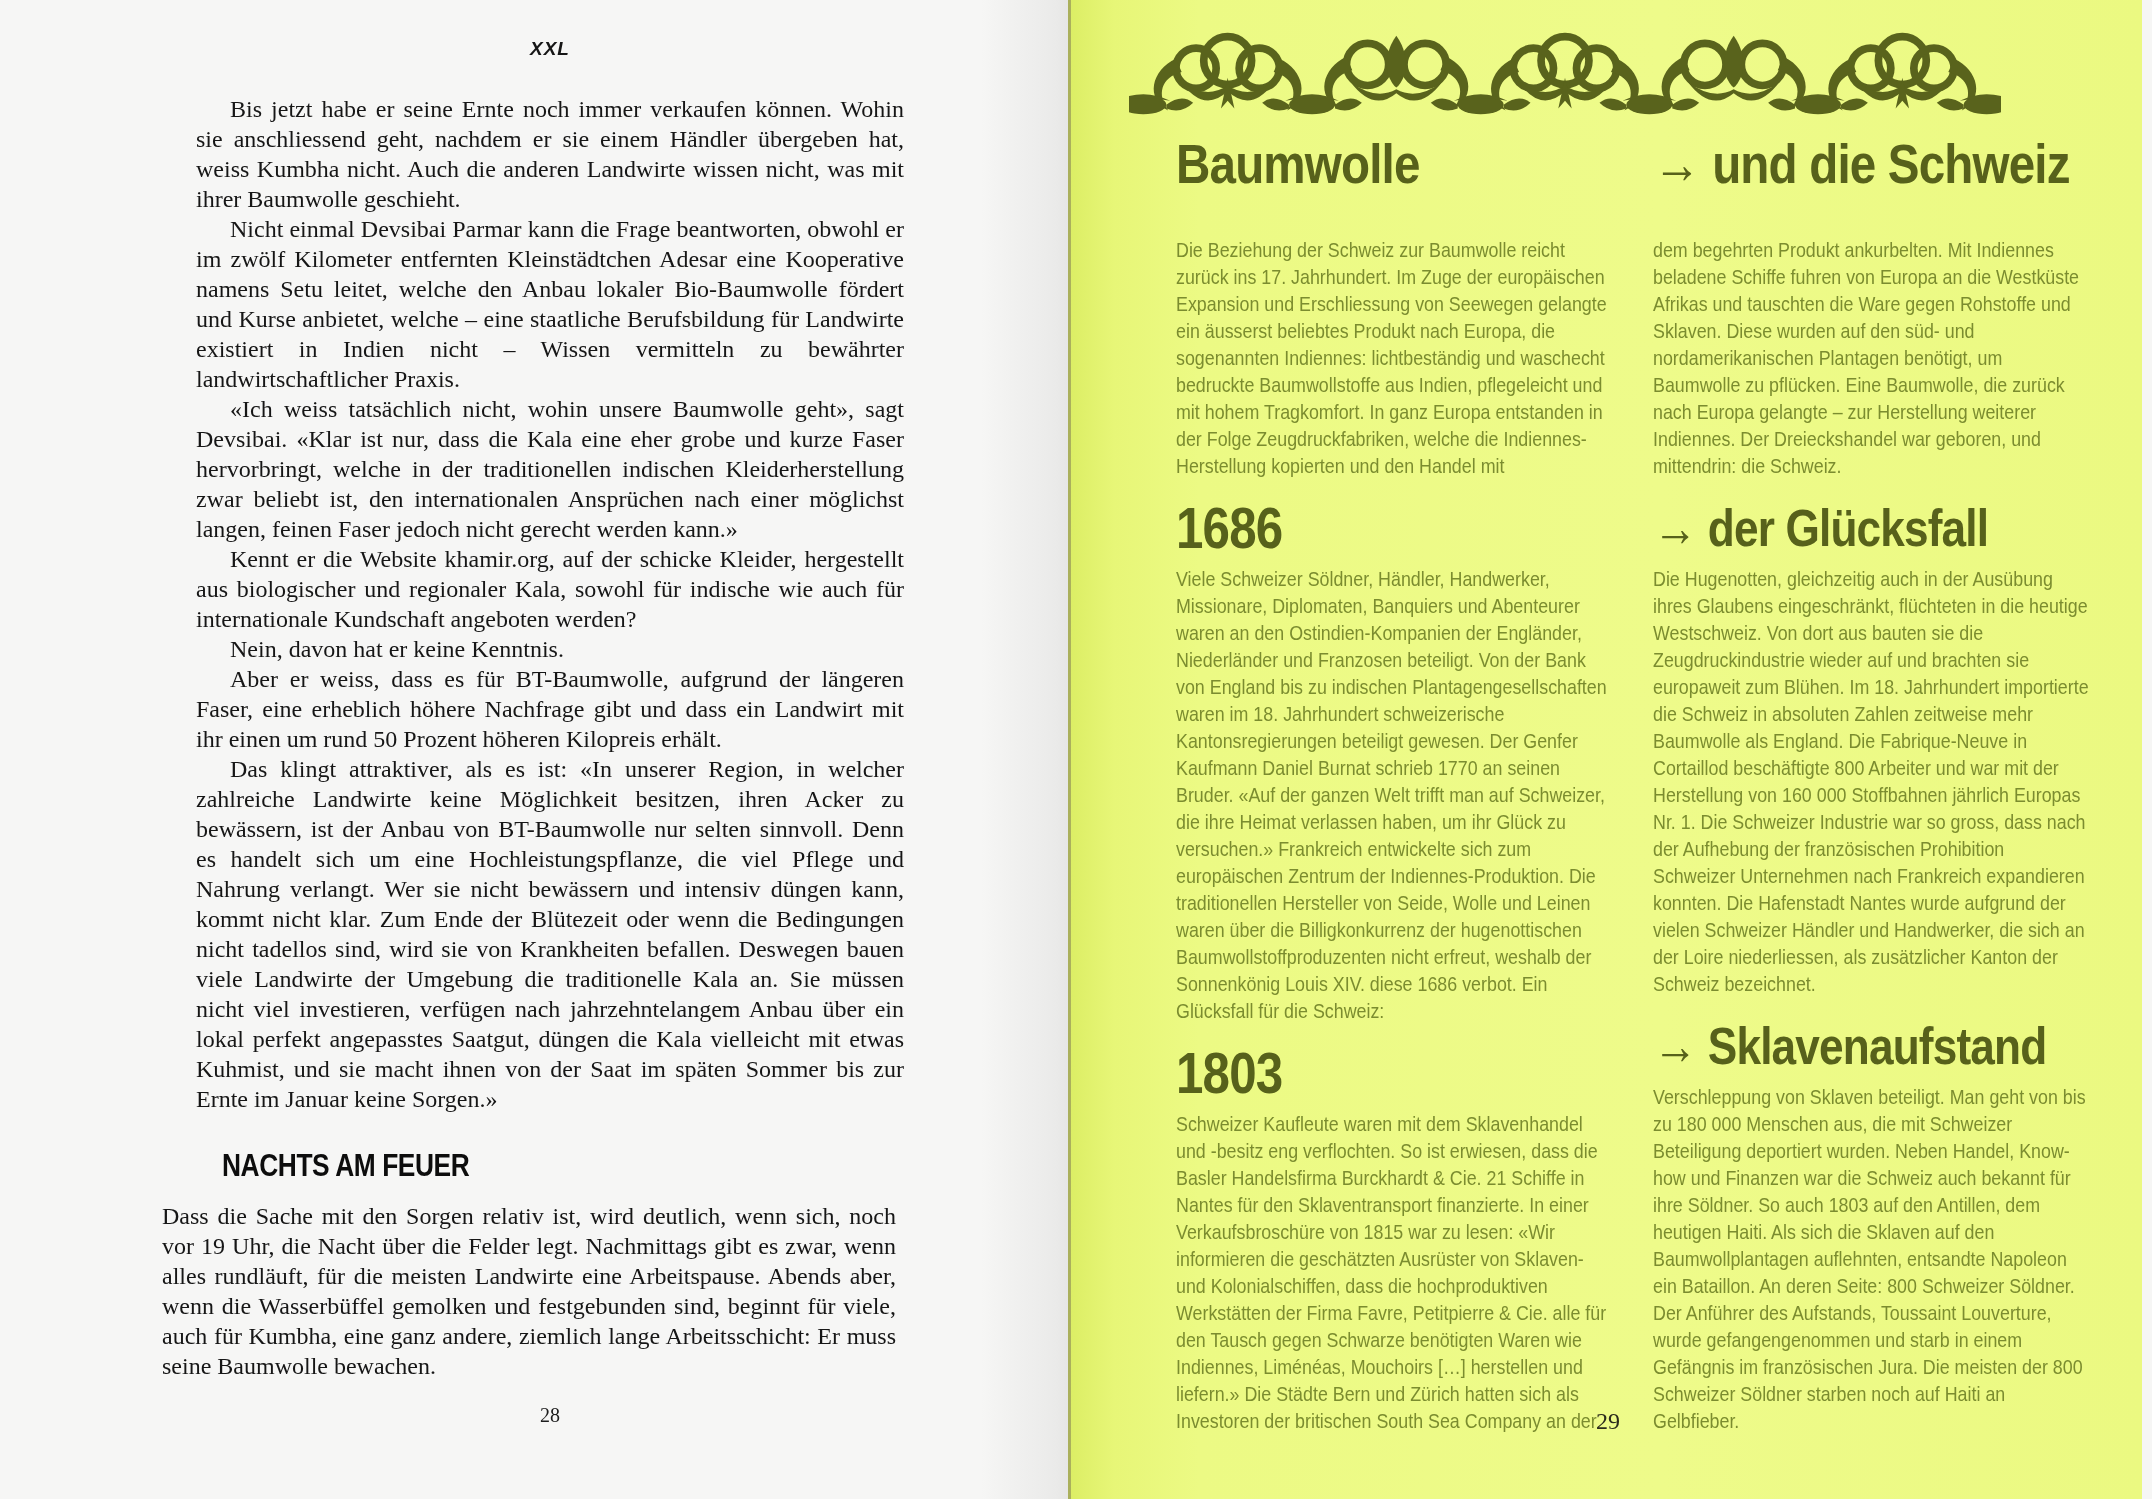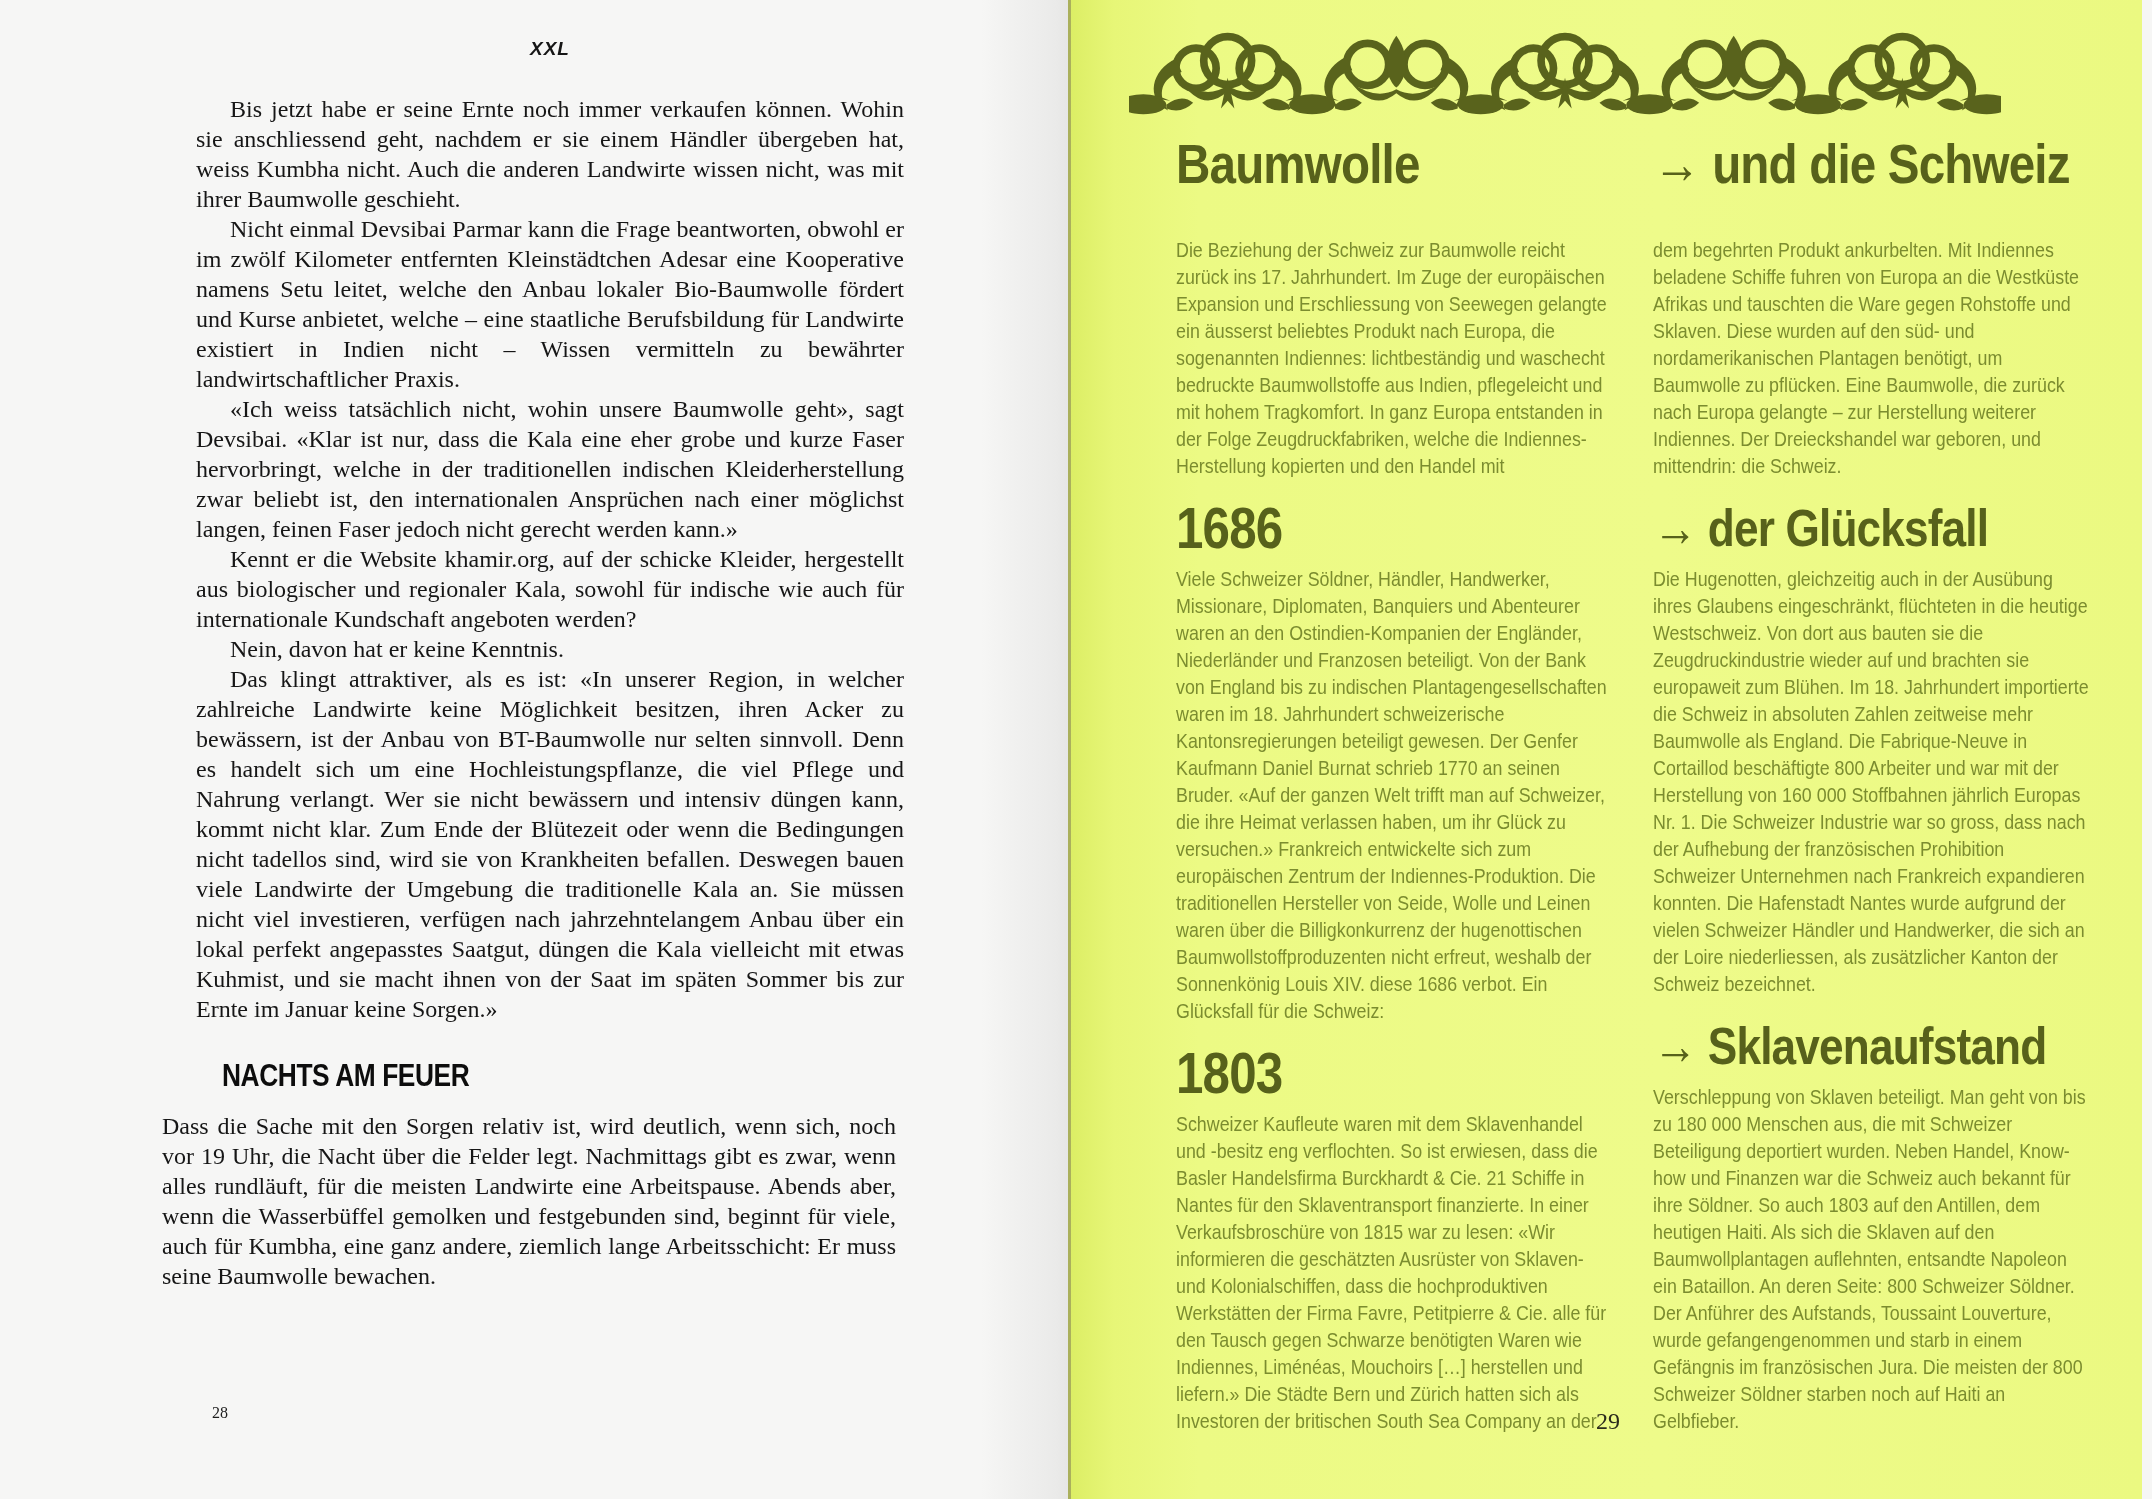"Aber er weiss, dass es" p.lp-p { html: none -> <p>Aber er weiss, dass es für BT-Baumwolle, aufgrund der längeren Faser, eine erheblich höhere Nachfrage gibt und dass ein Landwirt mit ihr einen um rund 50 Prozent höheren Kilopreis erhält.</p> }
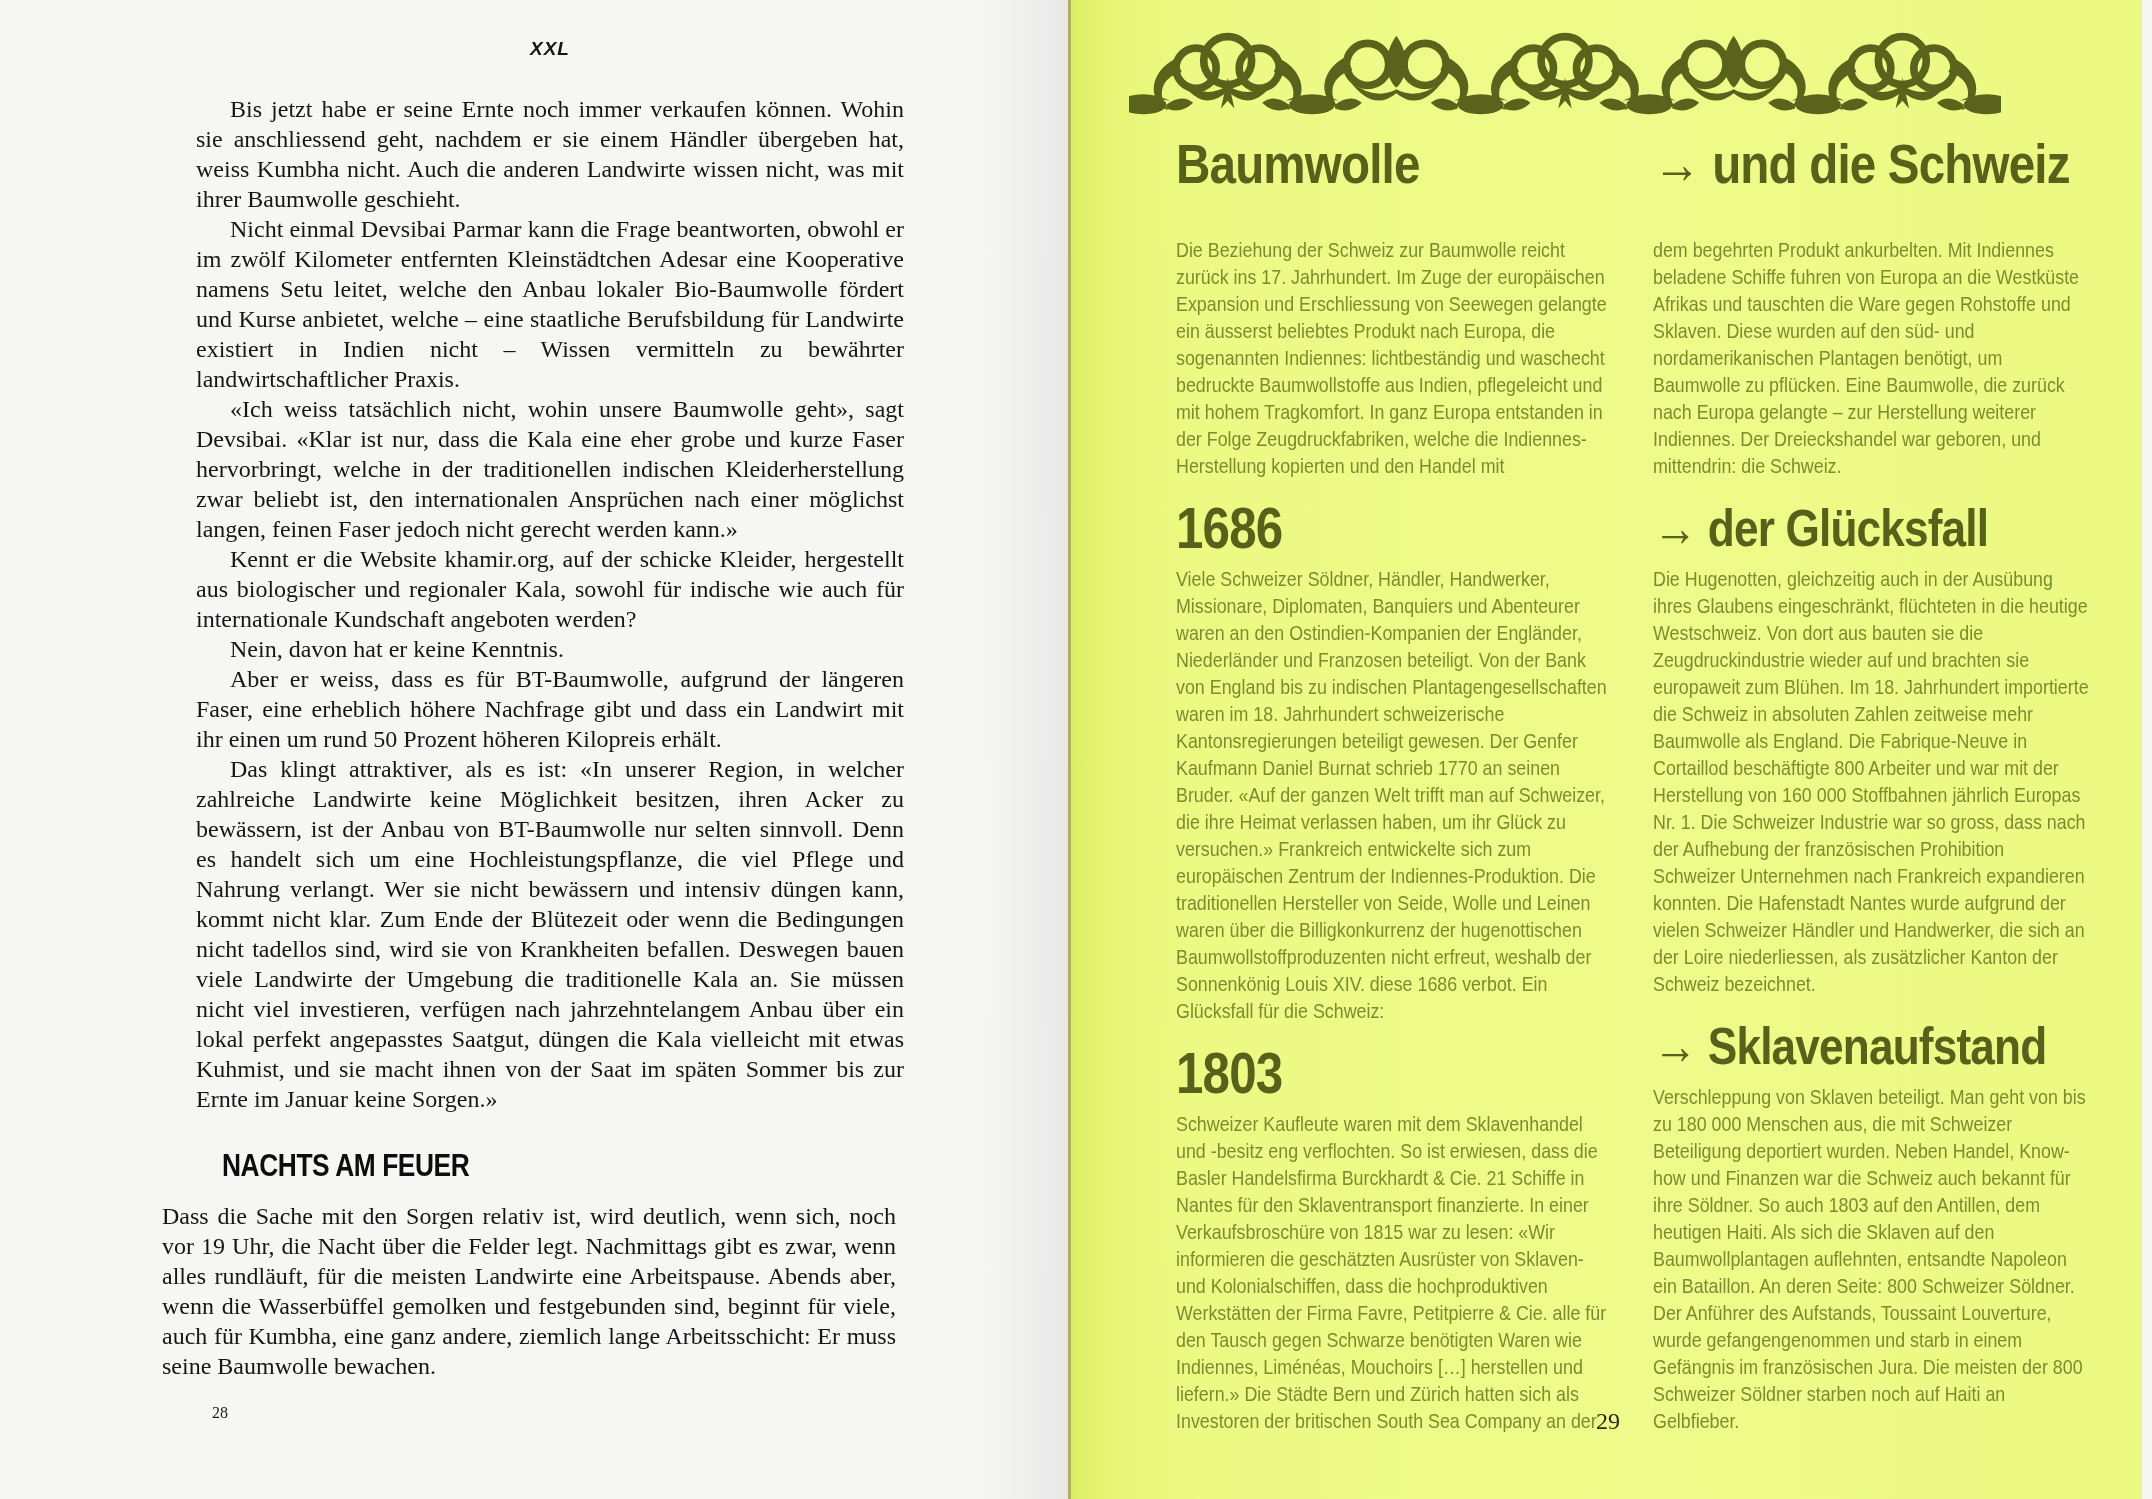"28" .lp-pageno { font-size: 16px -> 20px; left: 212px -> 196px; text-align: left -> center }
